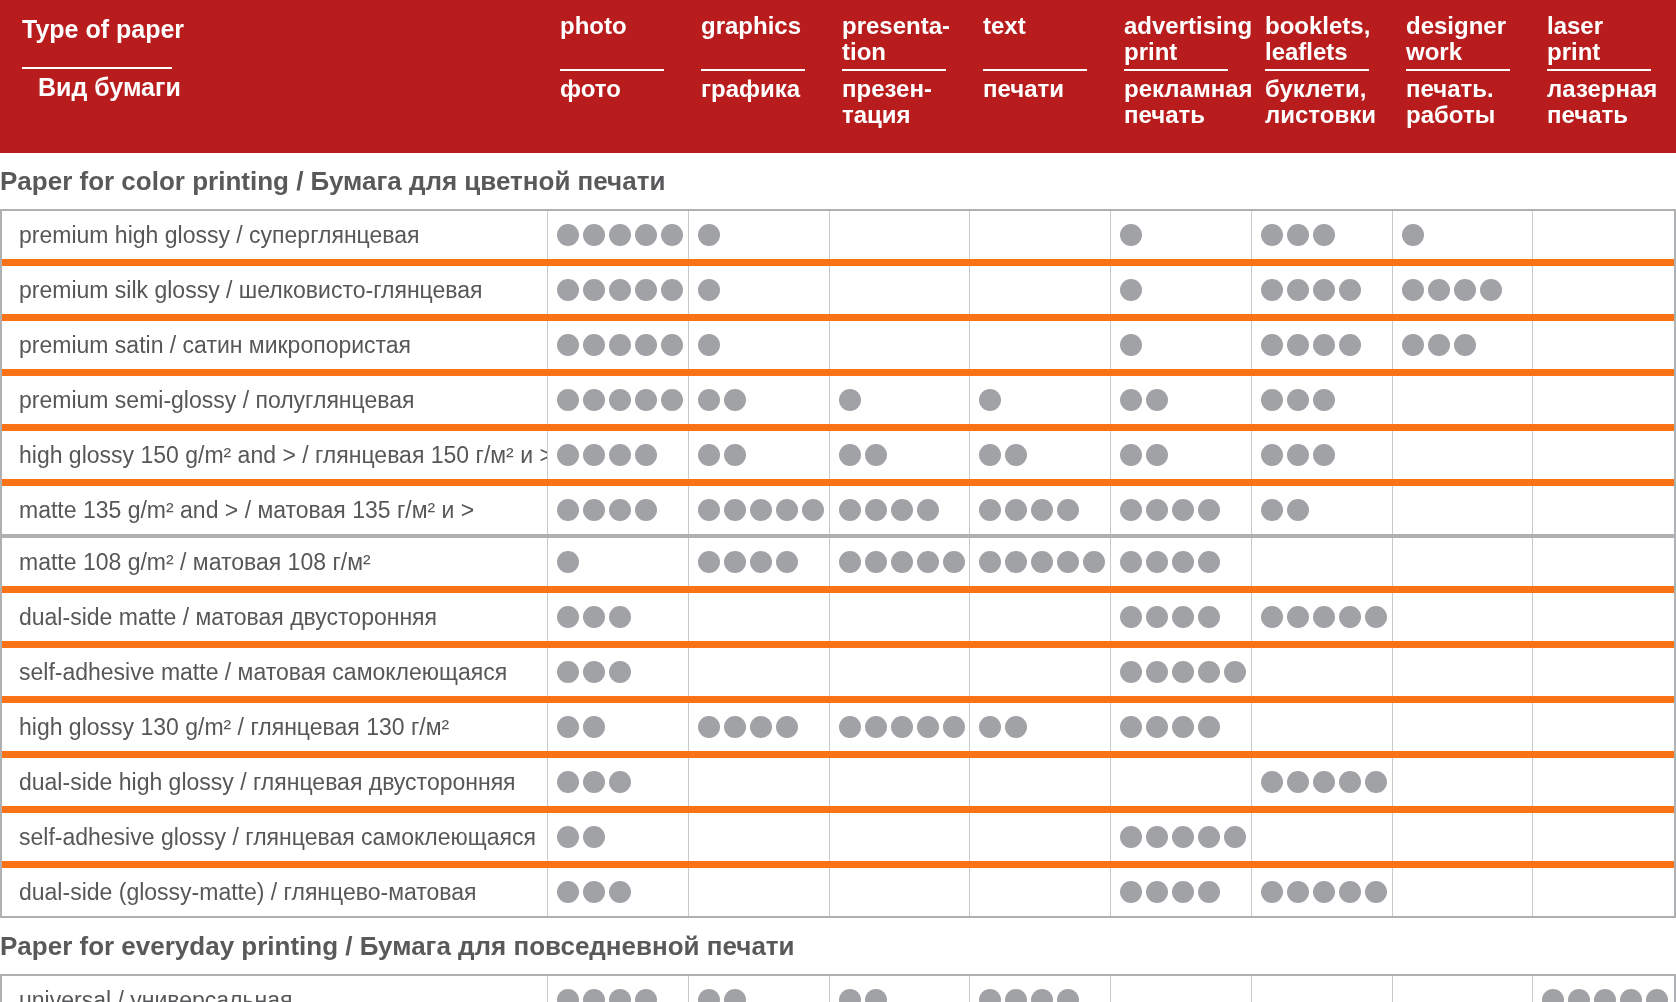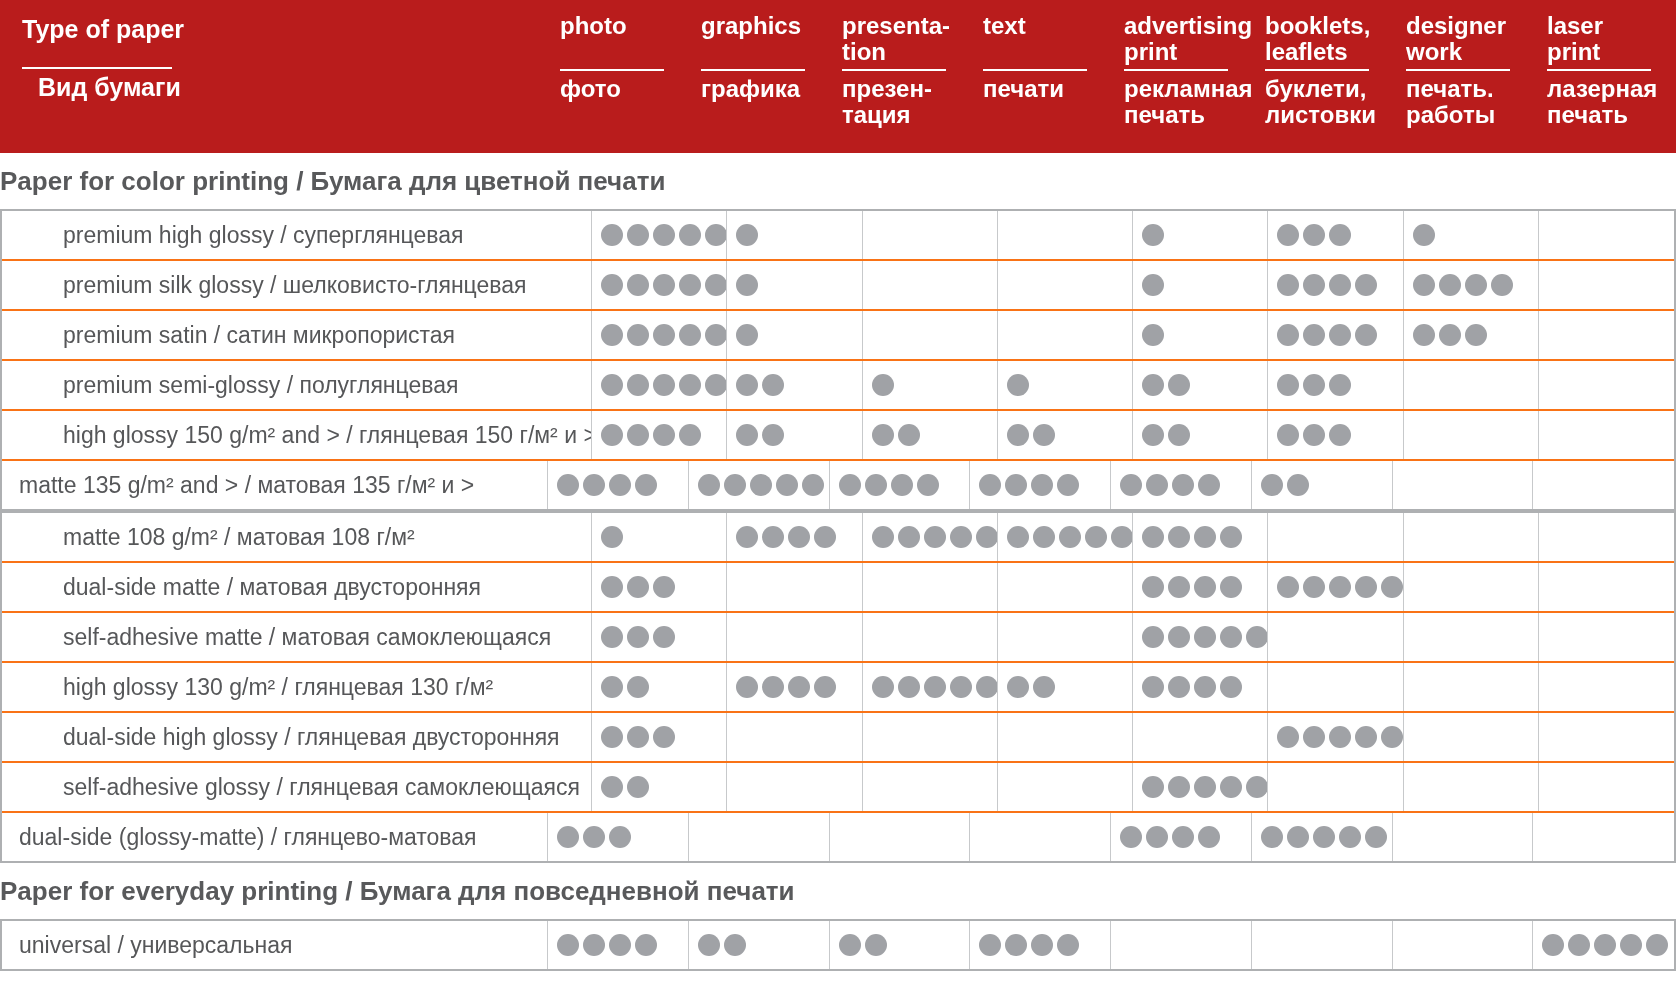"premium high glossy / суперглянцевая" .row:not(:last-child) { border-bottom: 2px solid #f97316 -> 7px solid #f97316; padding-left: 44px -> none }
